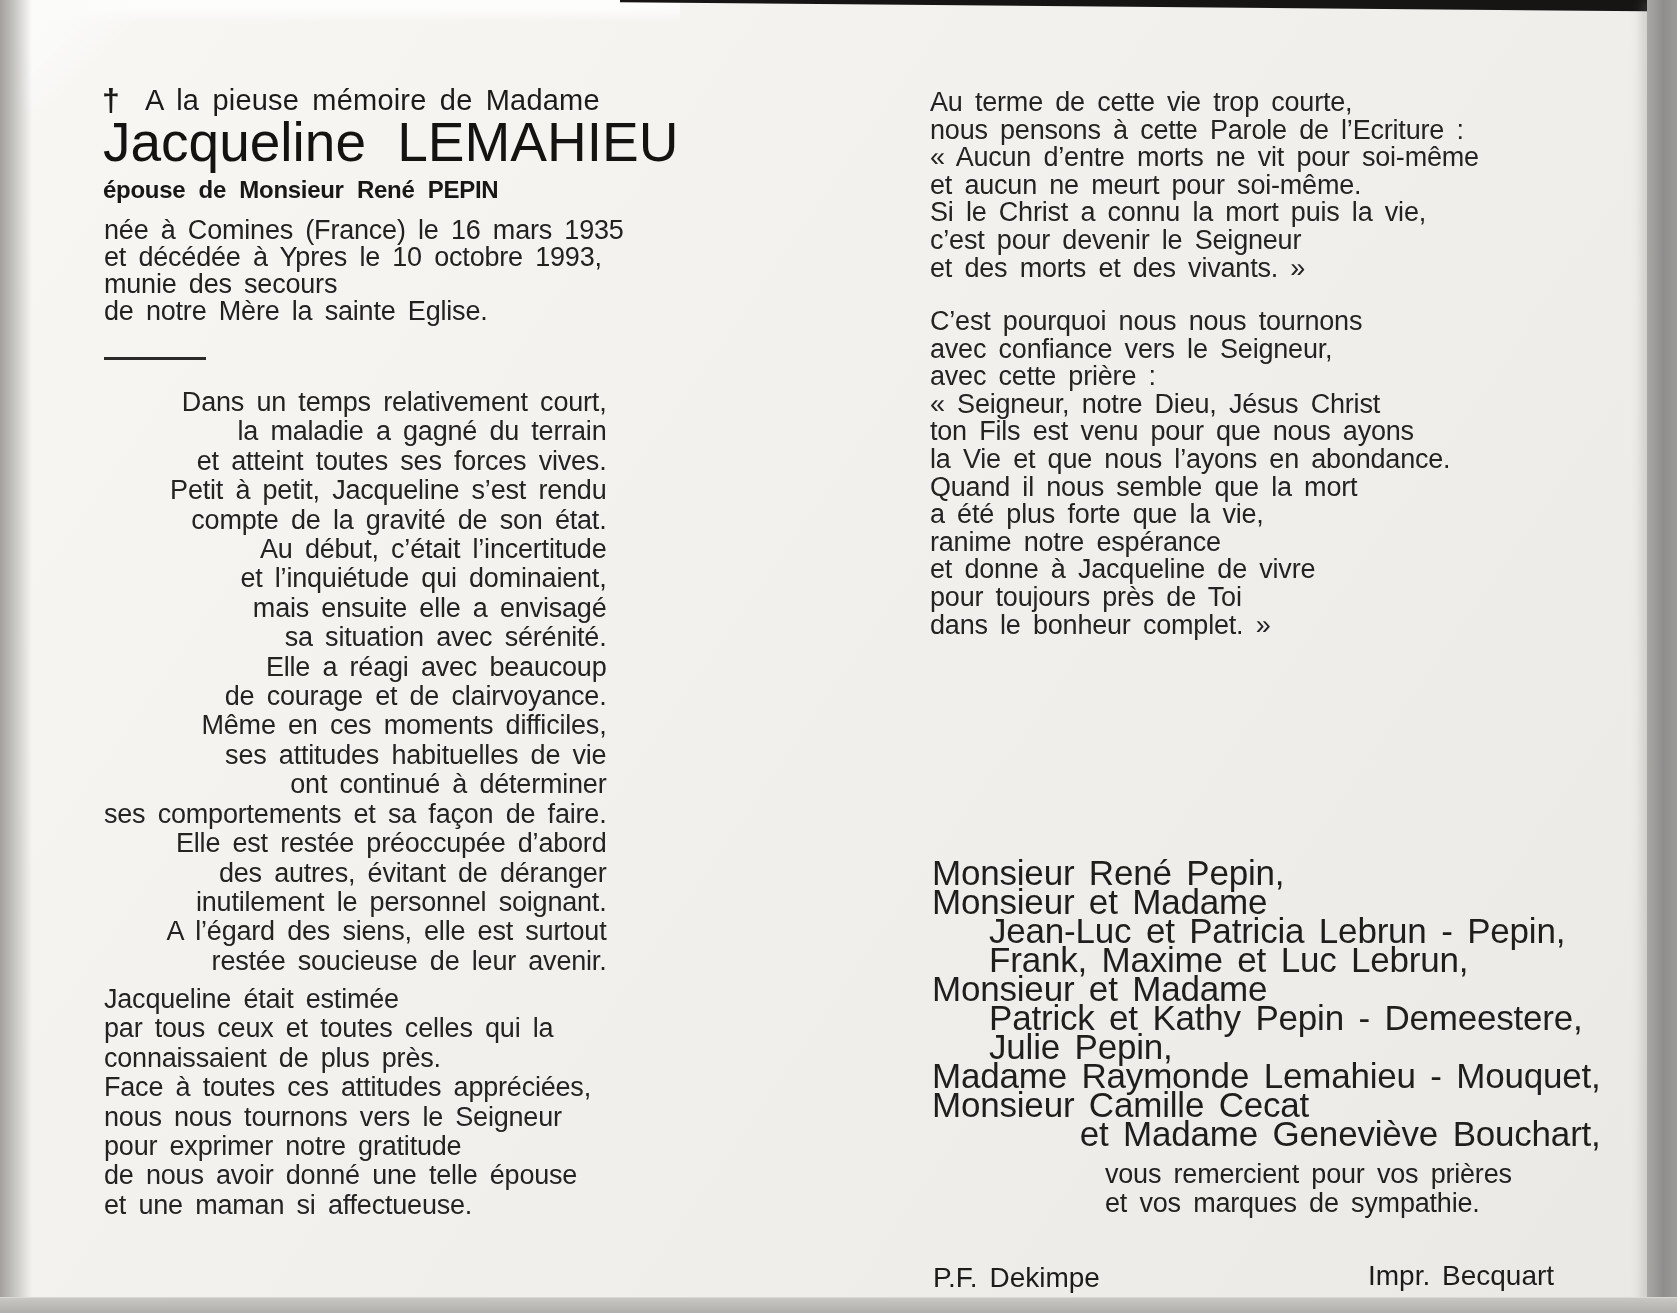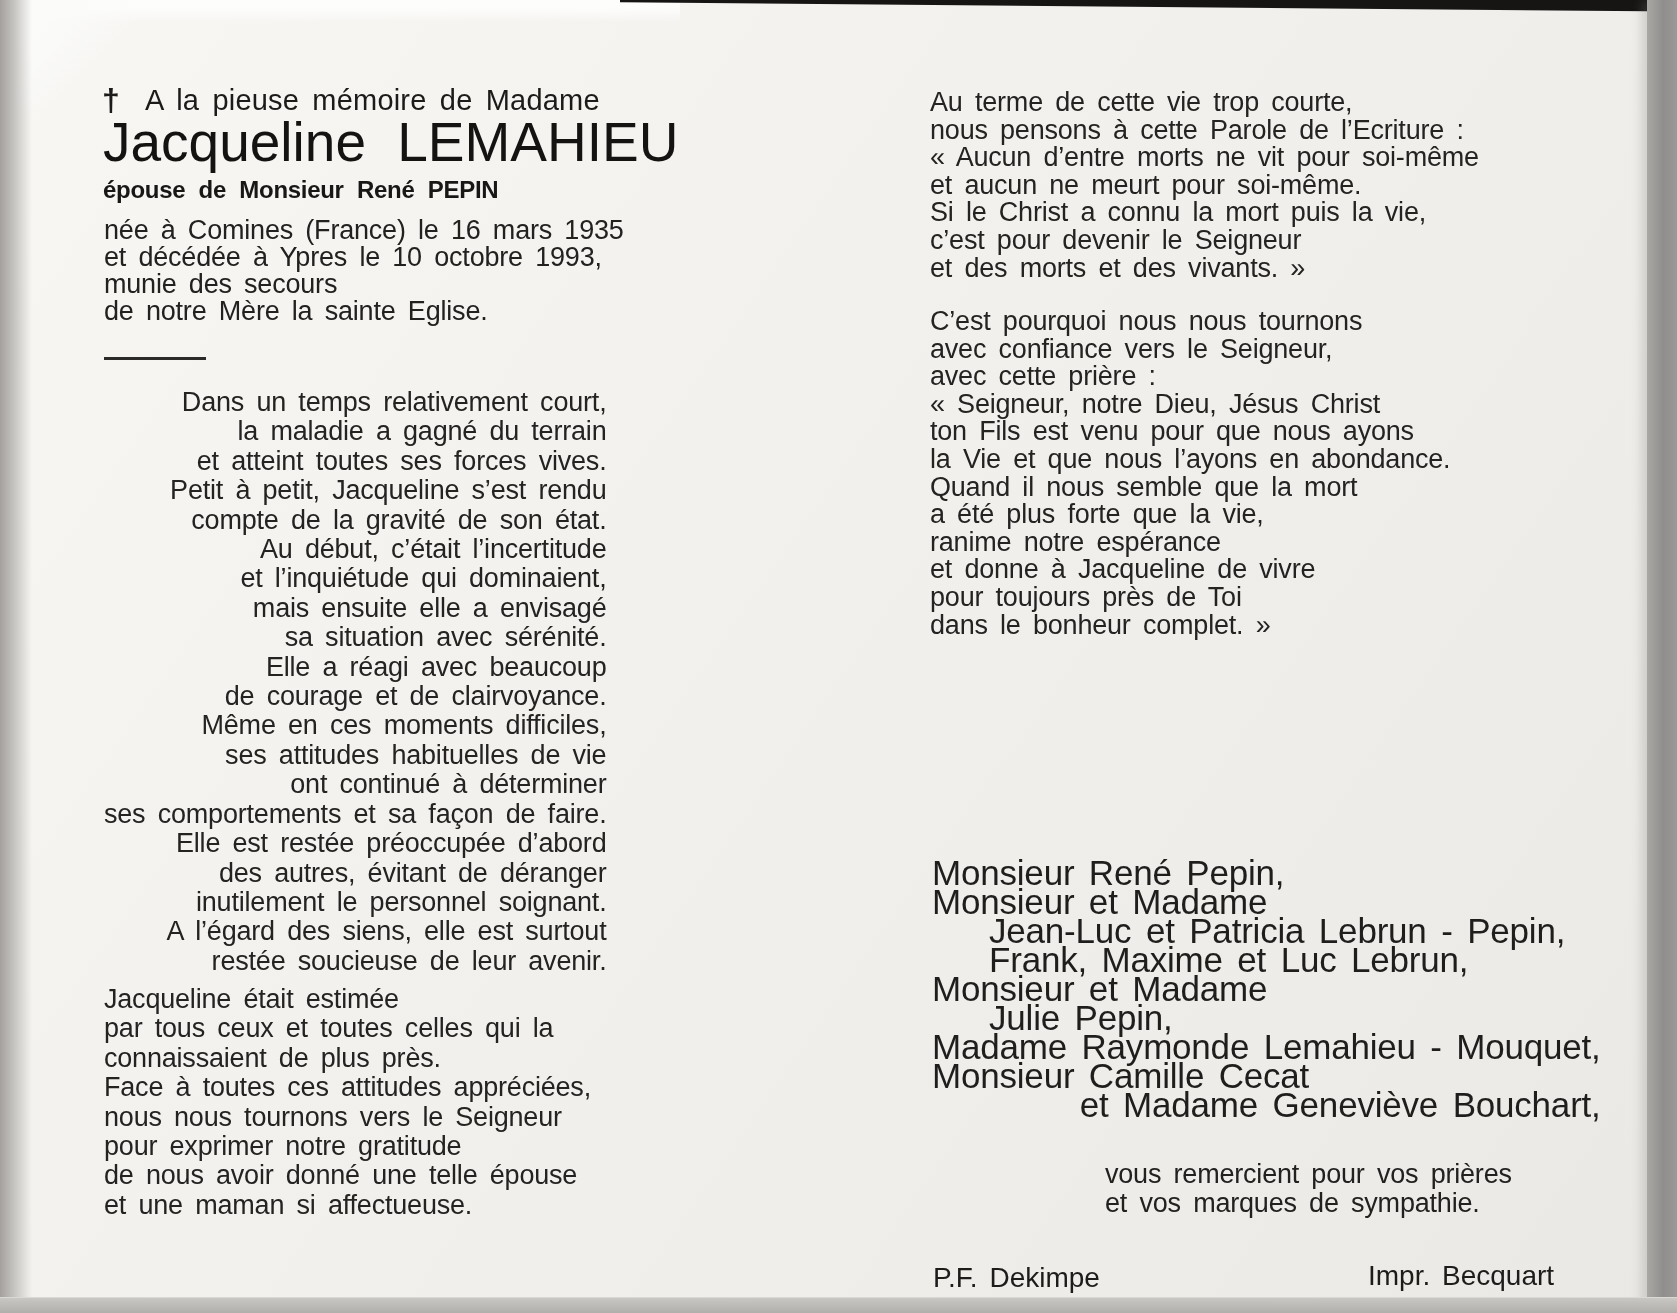"Patrick et Kathy Pepin -" div.line { html: none -> <div>Patrick et Kathy Pepin - Demeestere,</div> }
